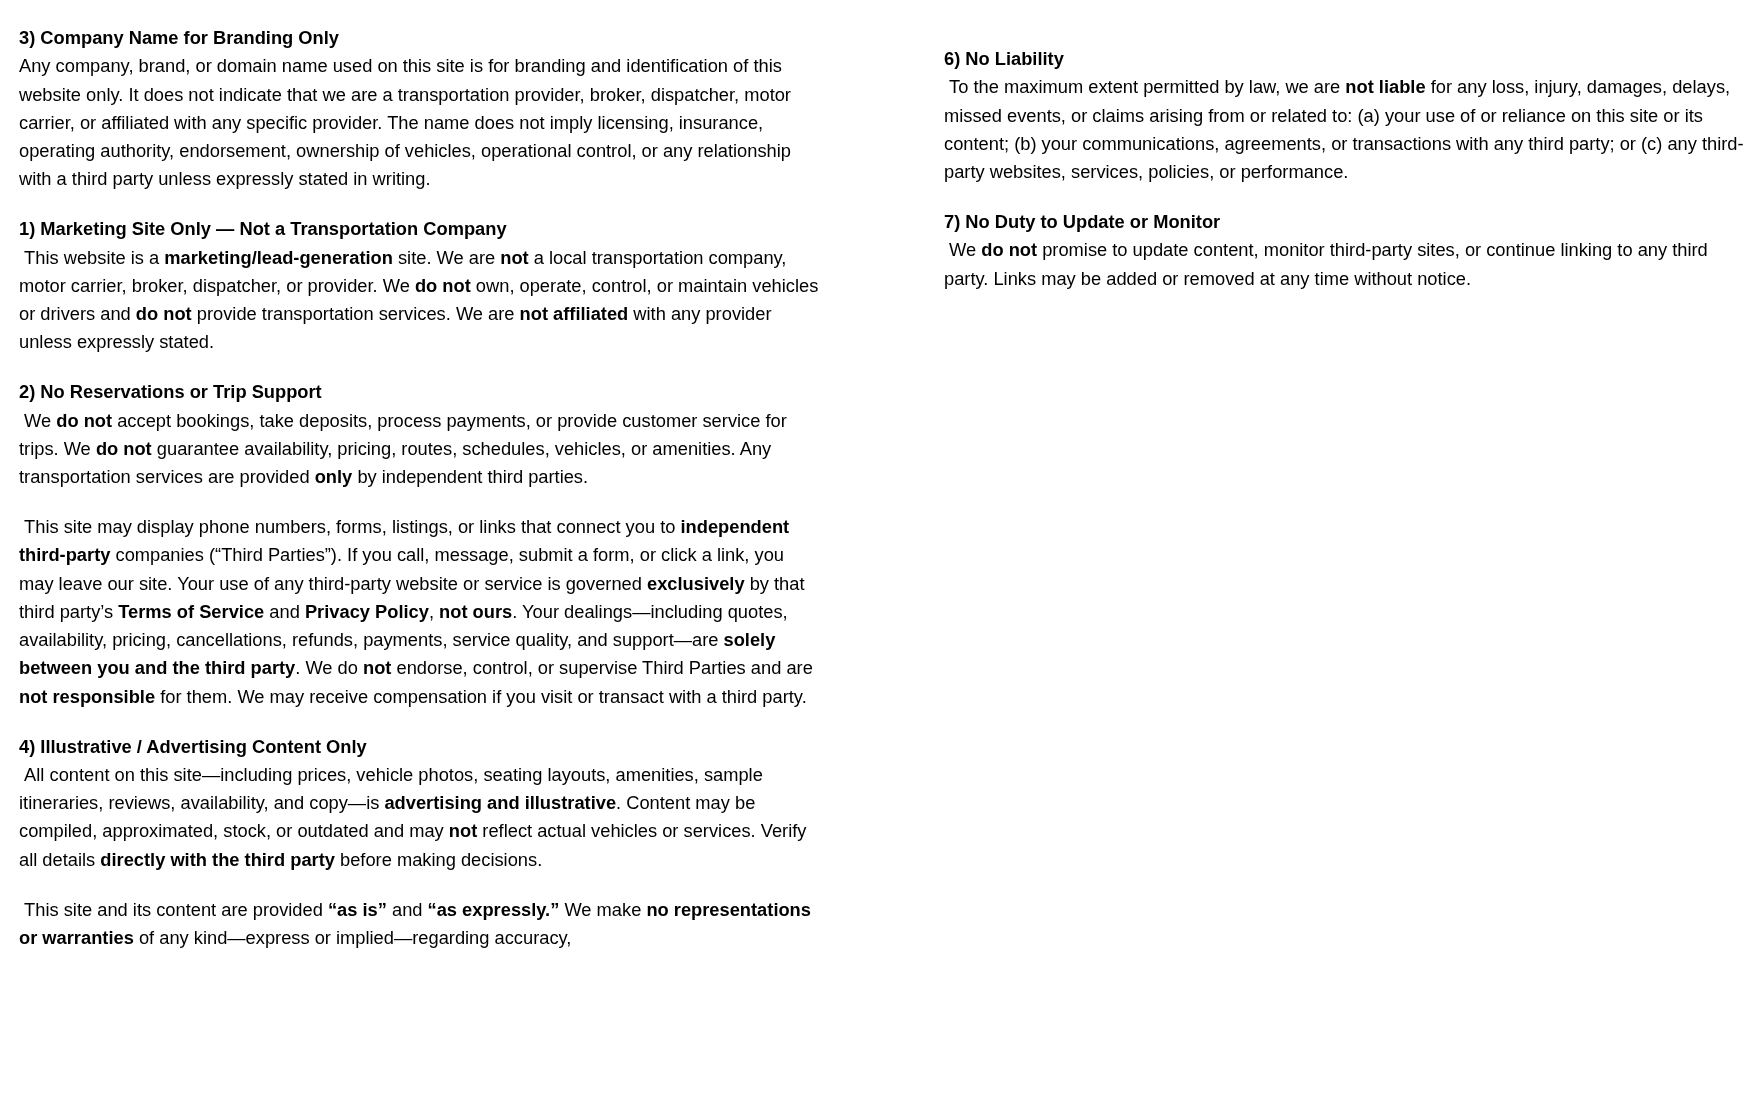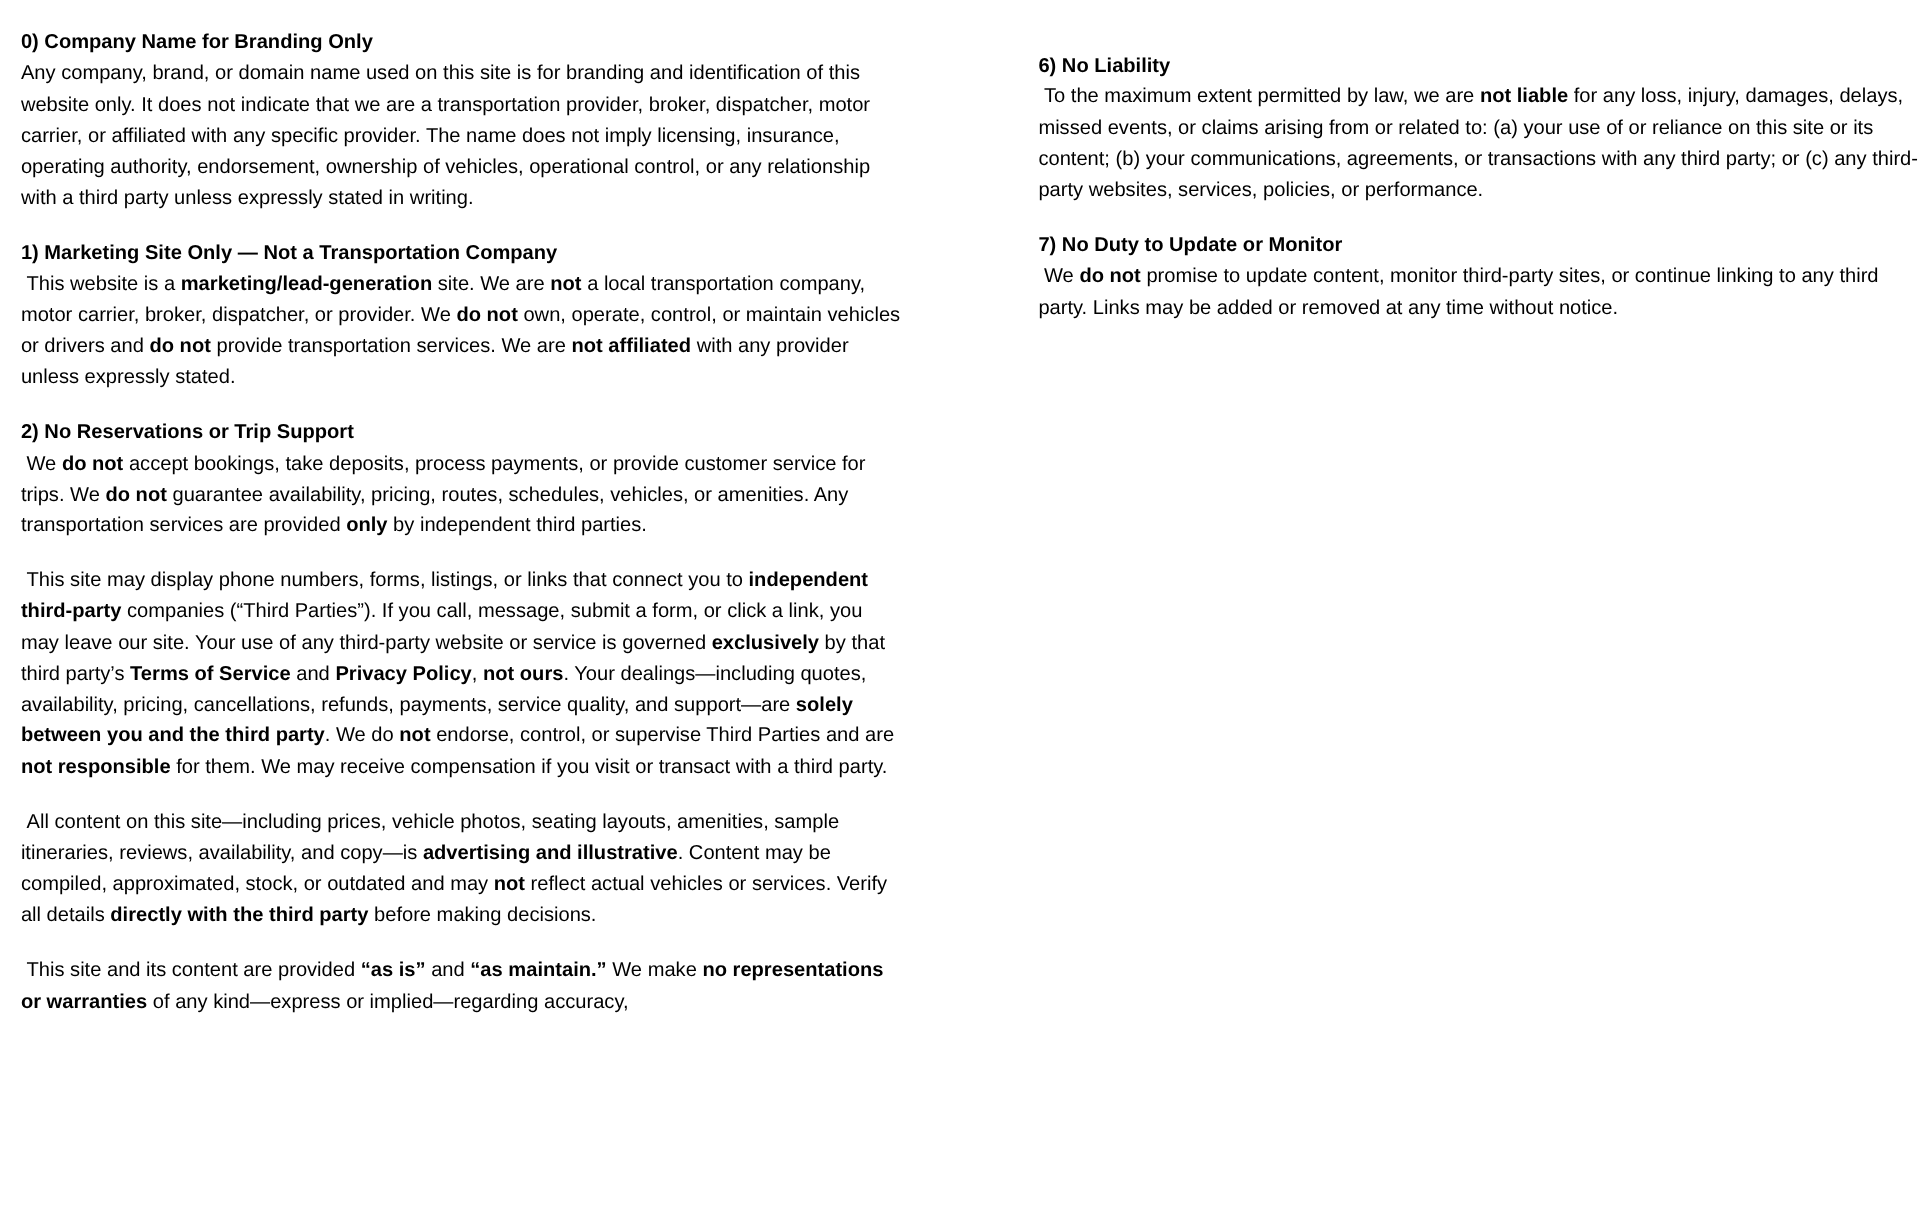"0) Company Name for Branding" h2.heading { text: 0 -> 3 }
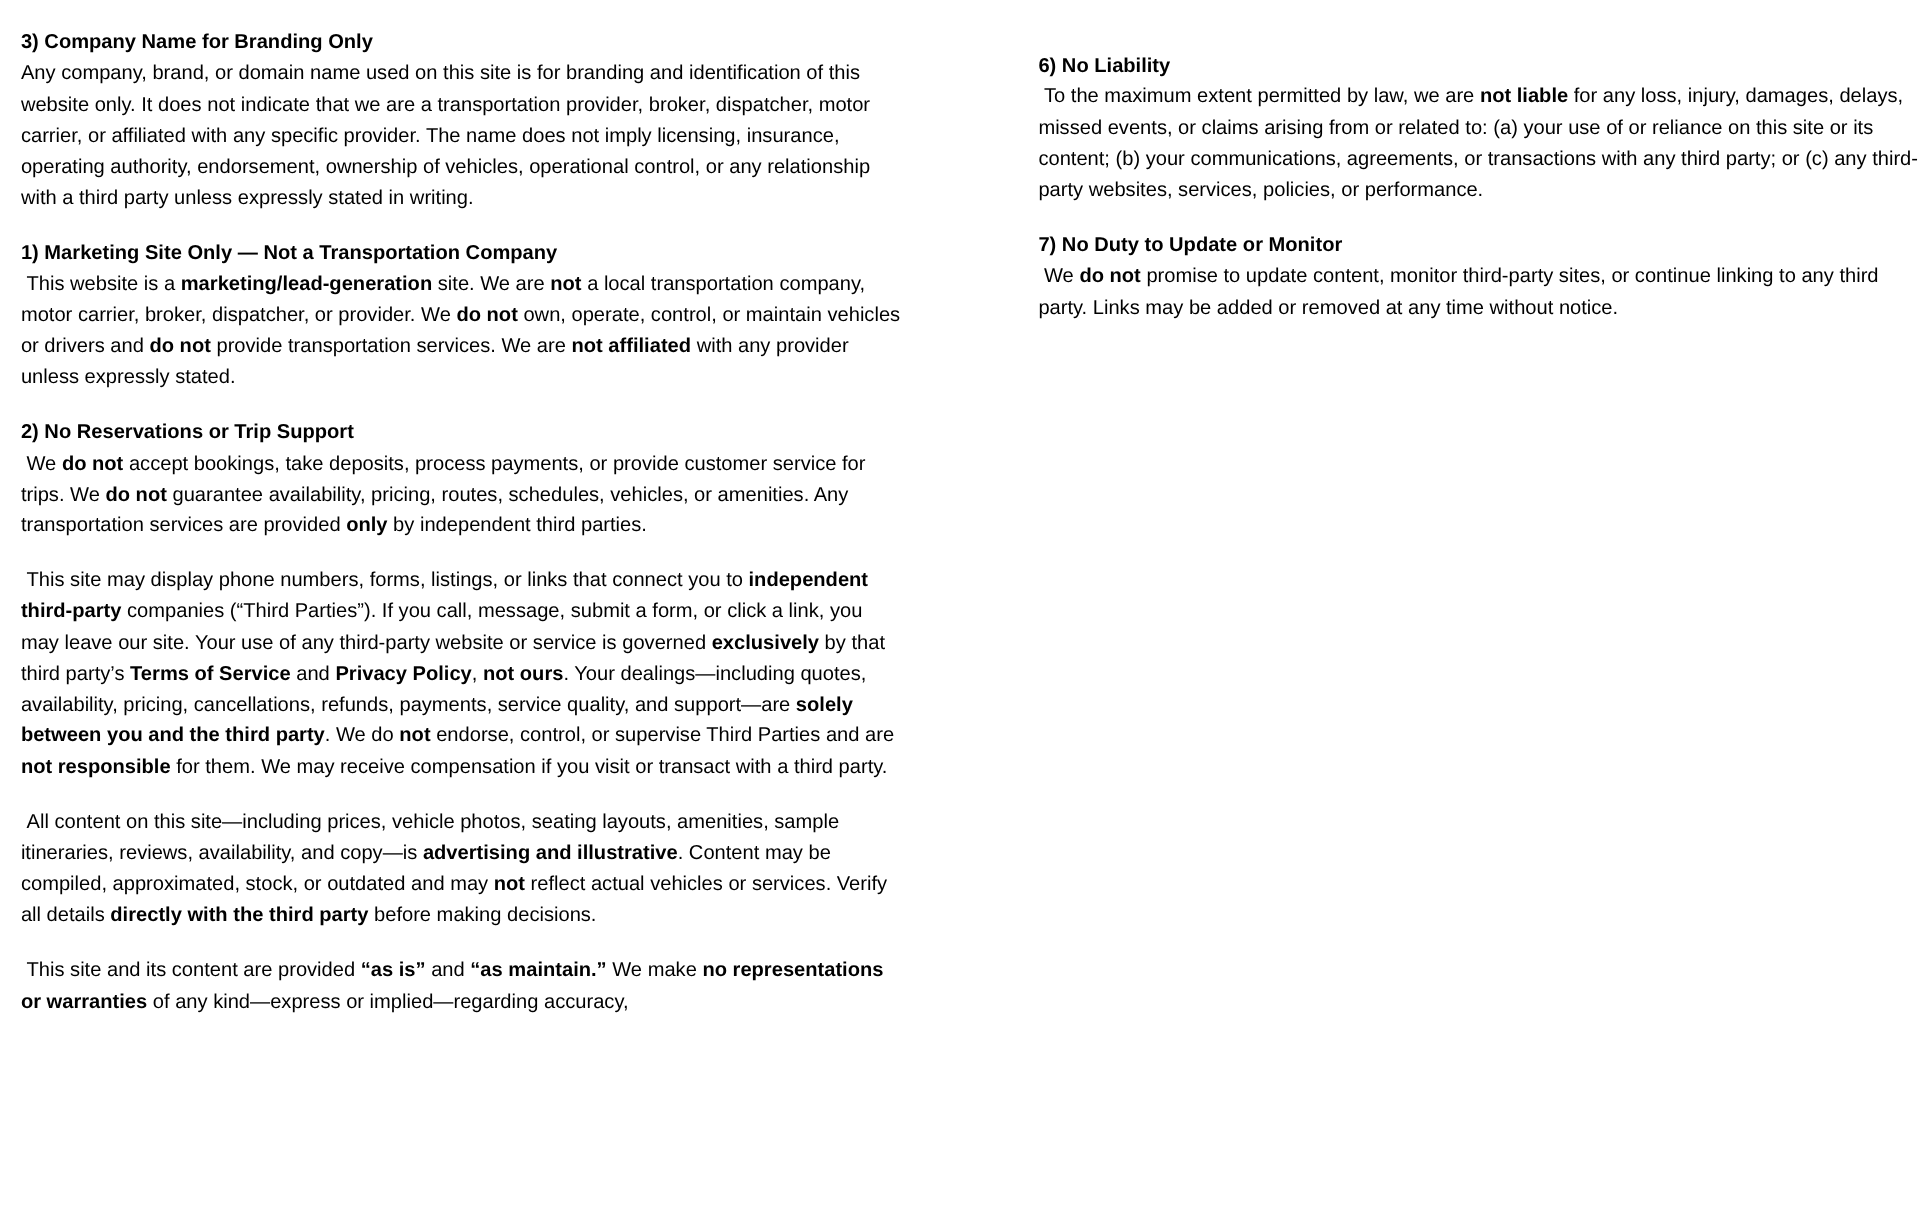"4) Illustrative / Advertising Content" h2.heading { html: none -> <h2>4) Illustrative / Advertising Content Only</h2> }
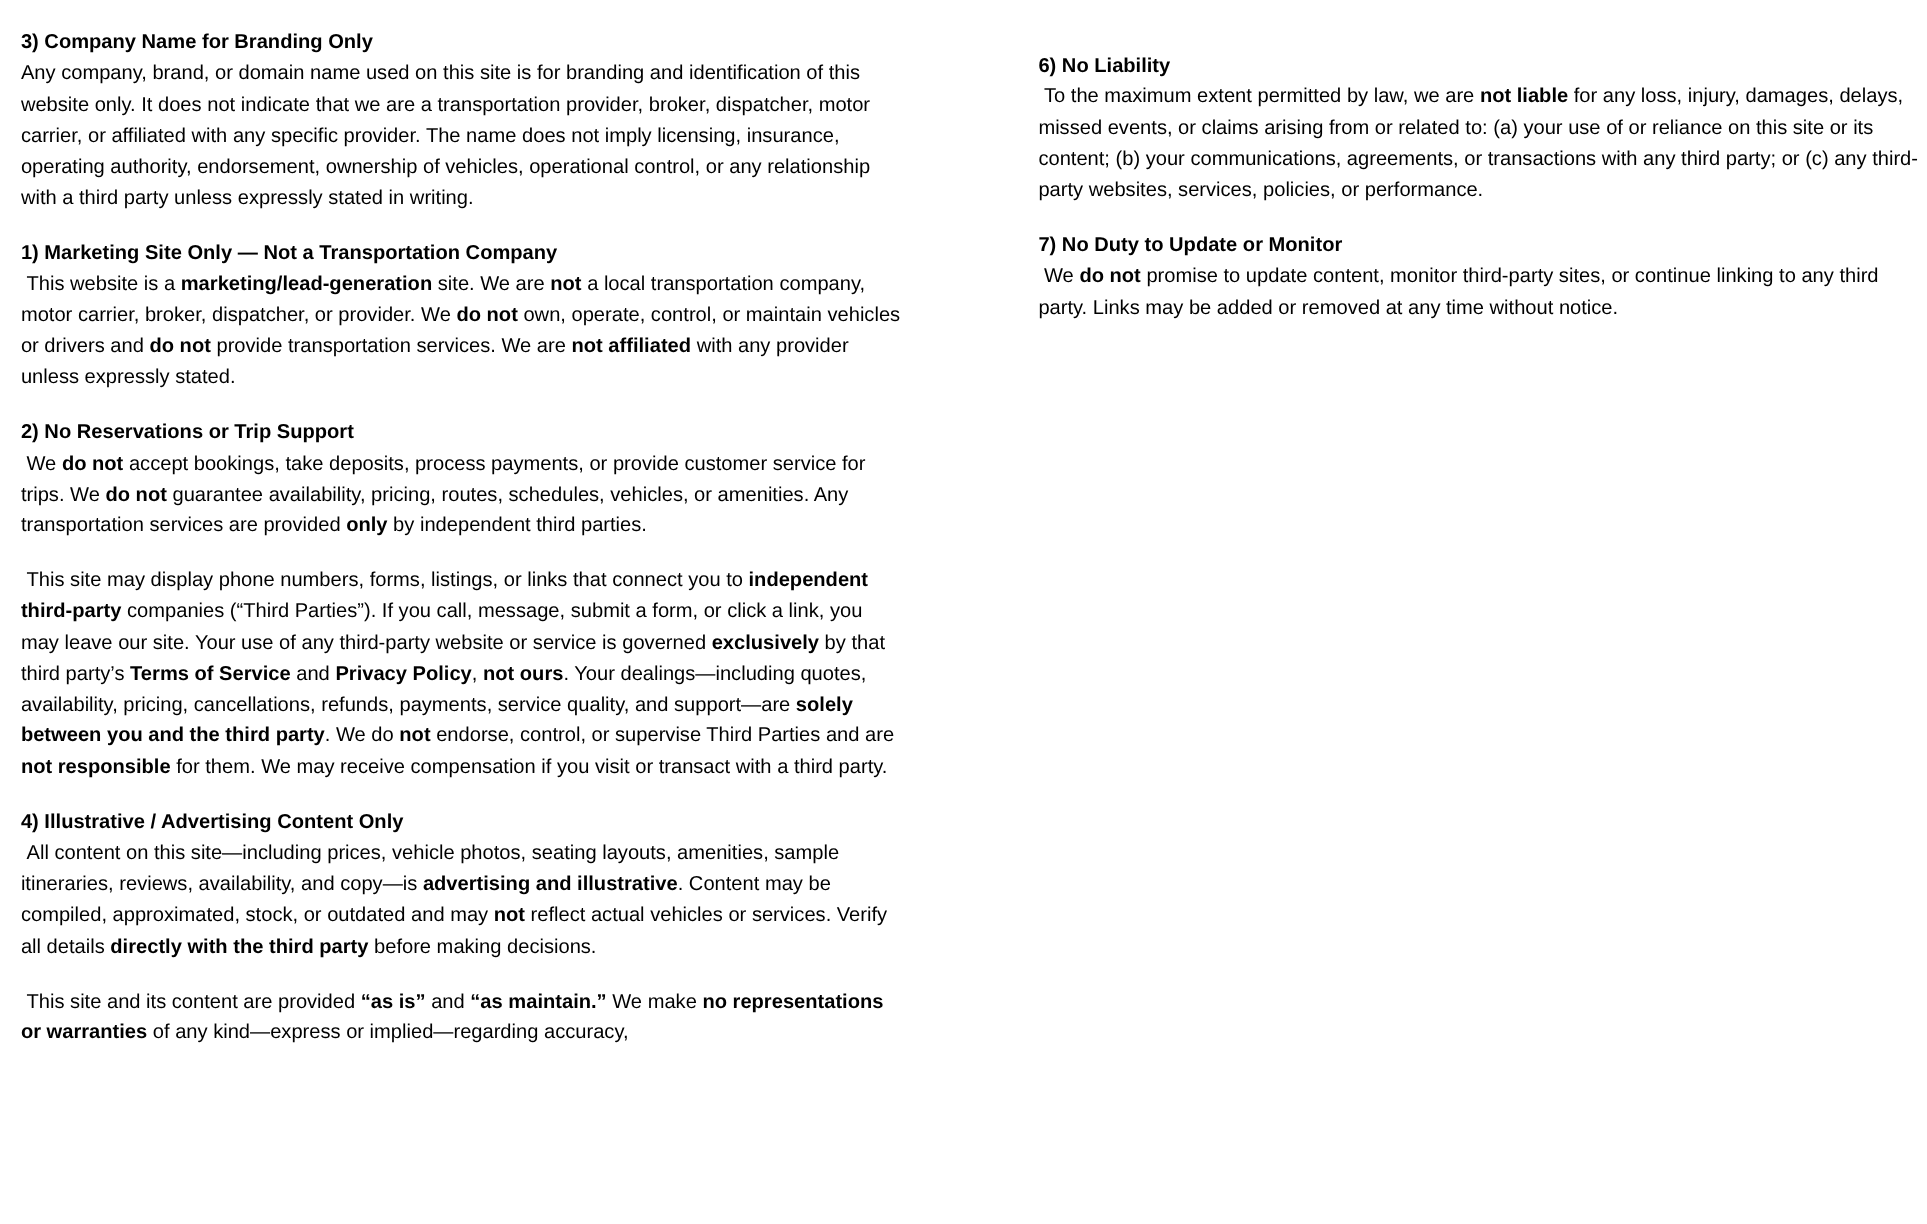"“as maintain.”" span.run { text: maintain -> expressly }
